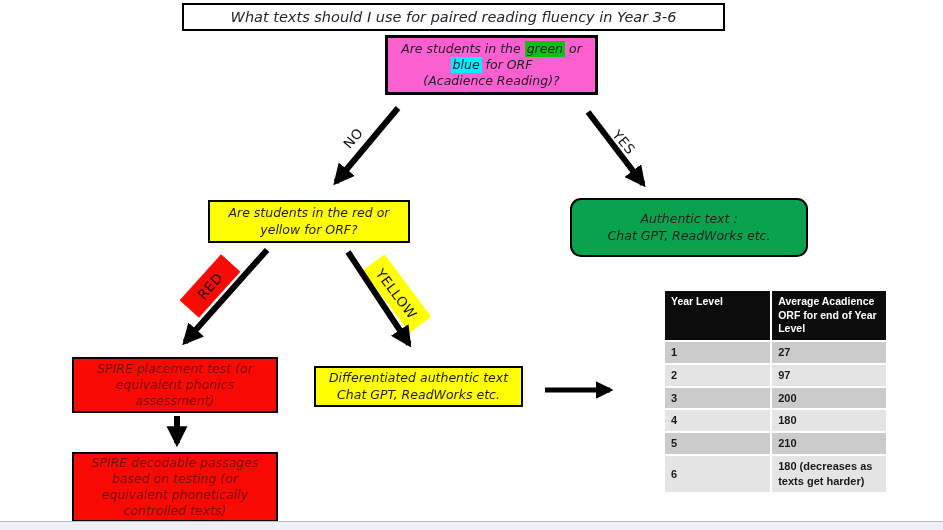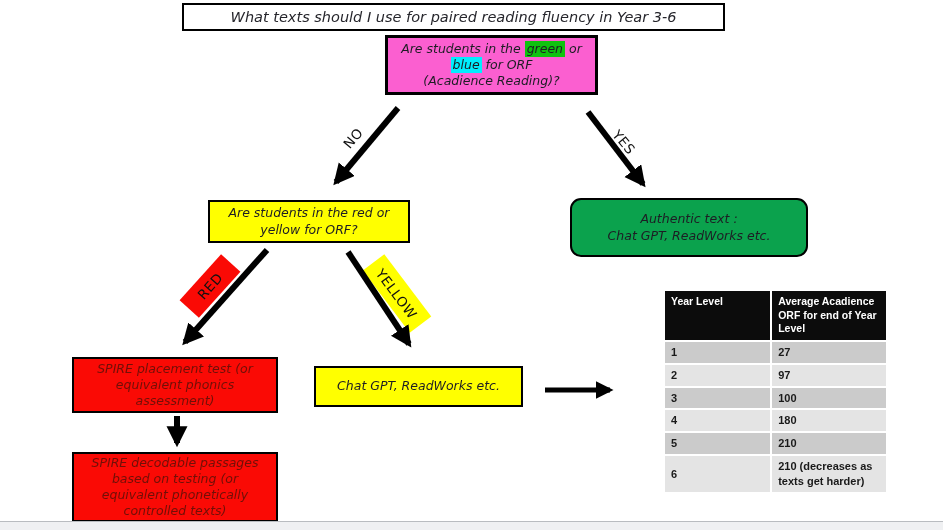"Differentiated authentic text" span { html: none -> <span>Differentiated authentic text</span> }
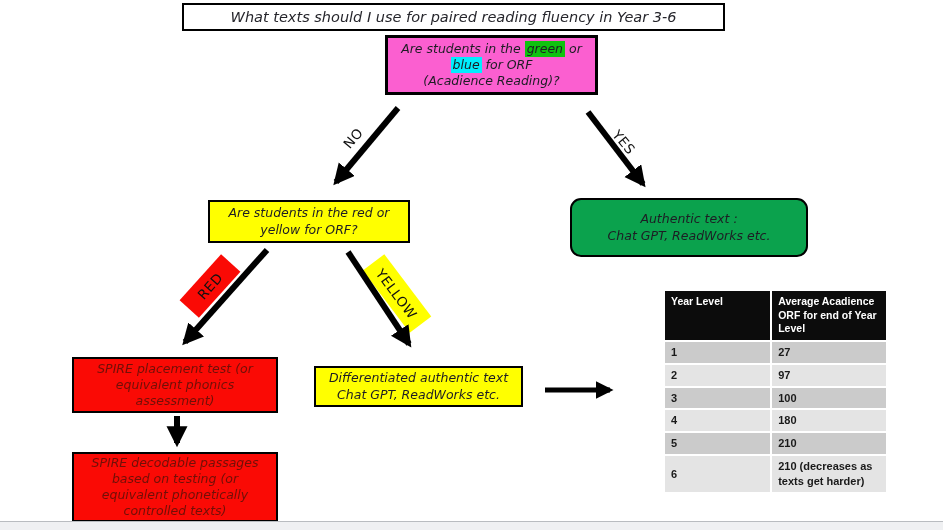"100" td { text: 100 -> 200 }
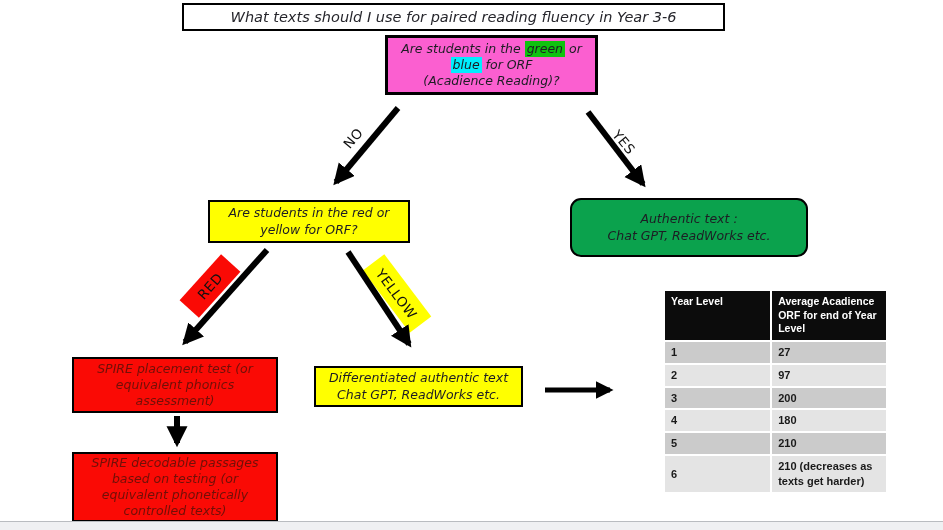"210 (decreases as texts get" td { text: 210 -> 180 }
